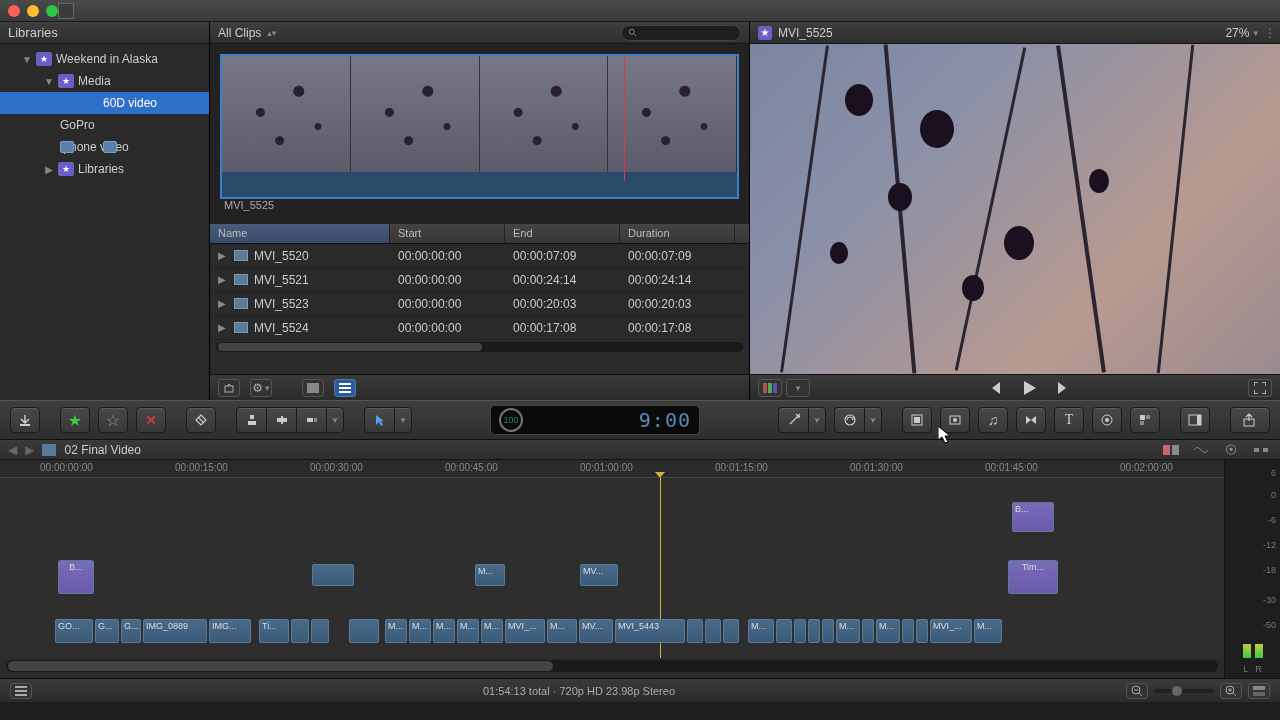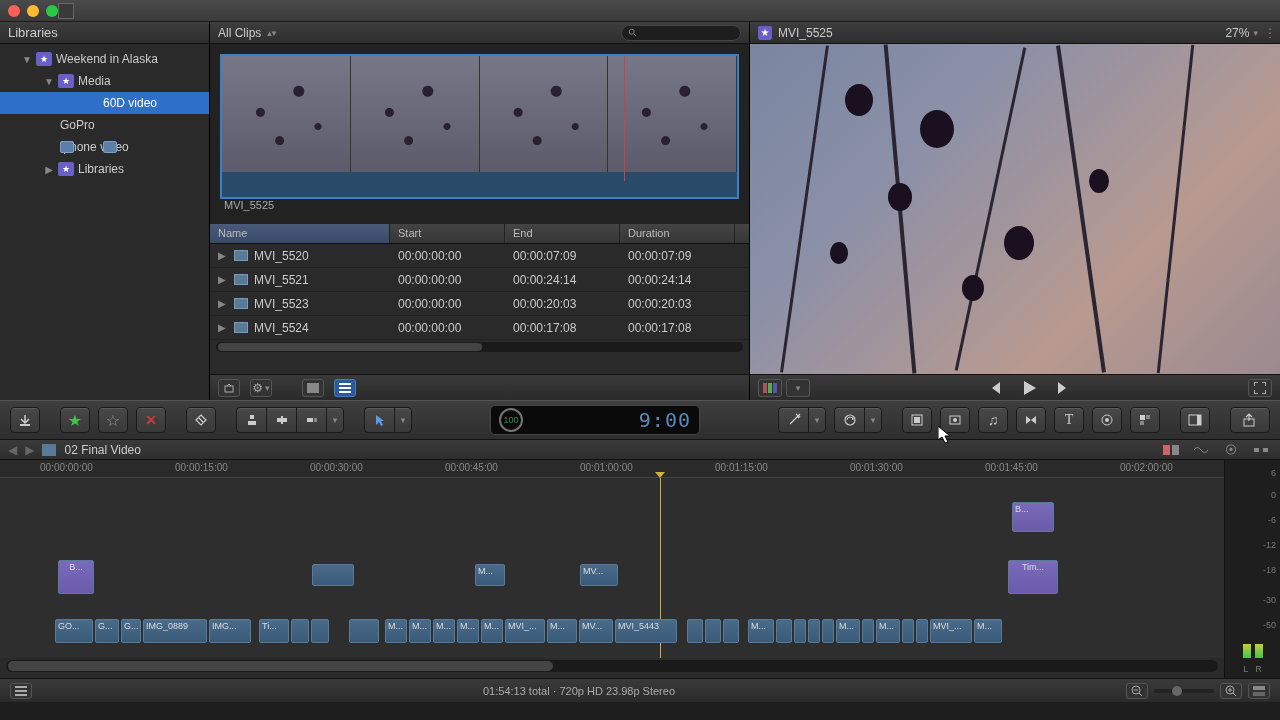"MVI_5443" div.clip { width: 62px -> 70px }
